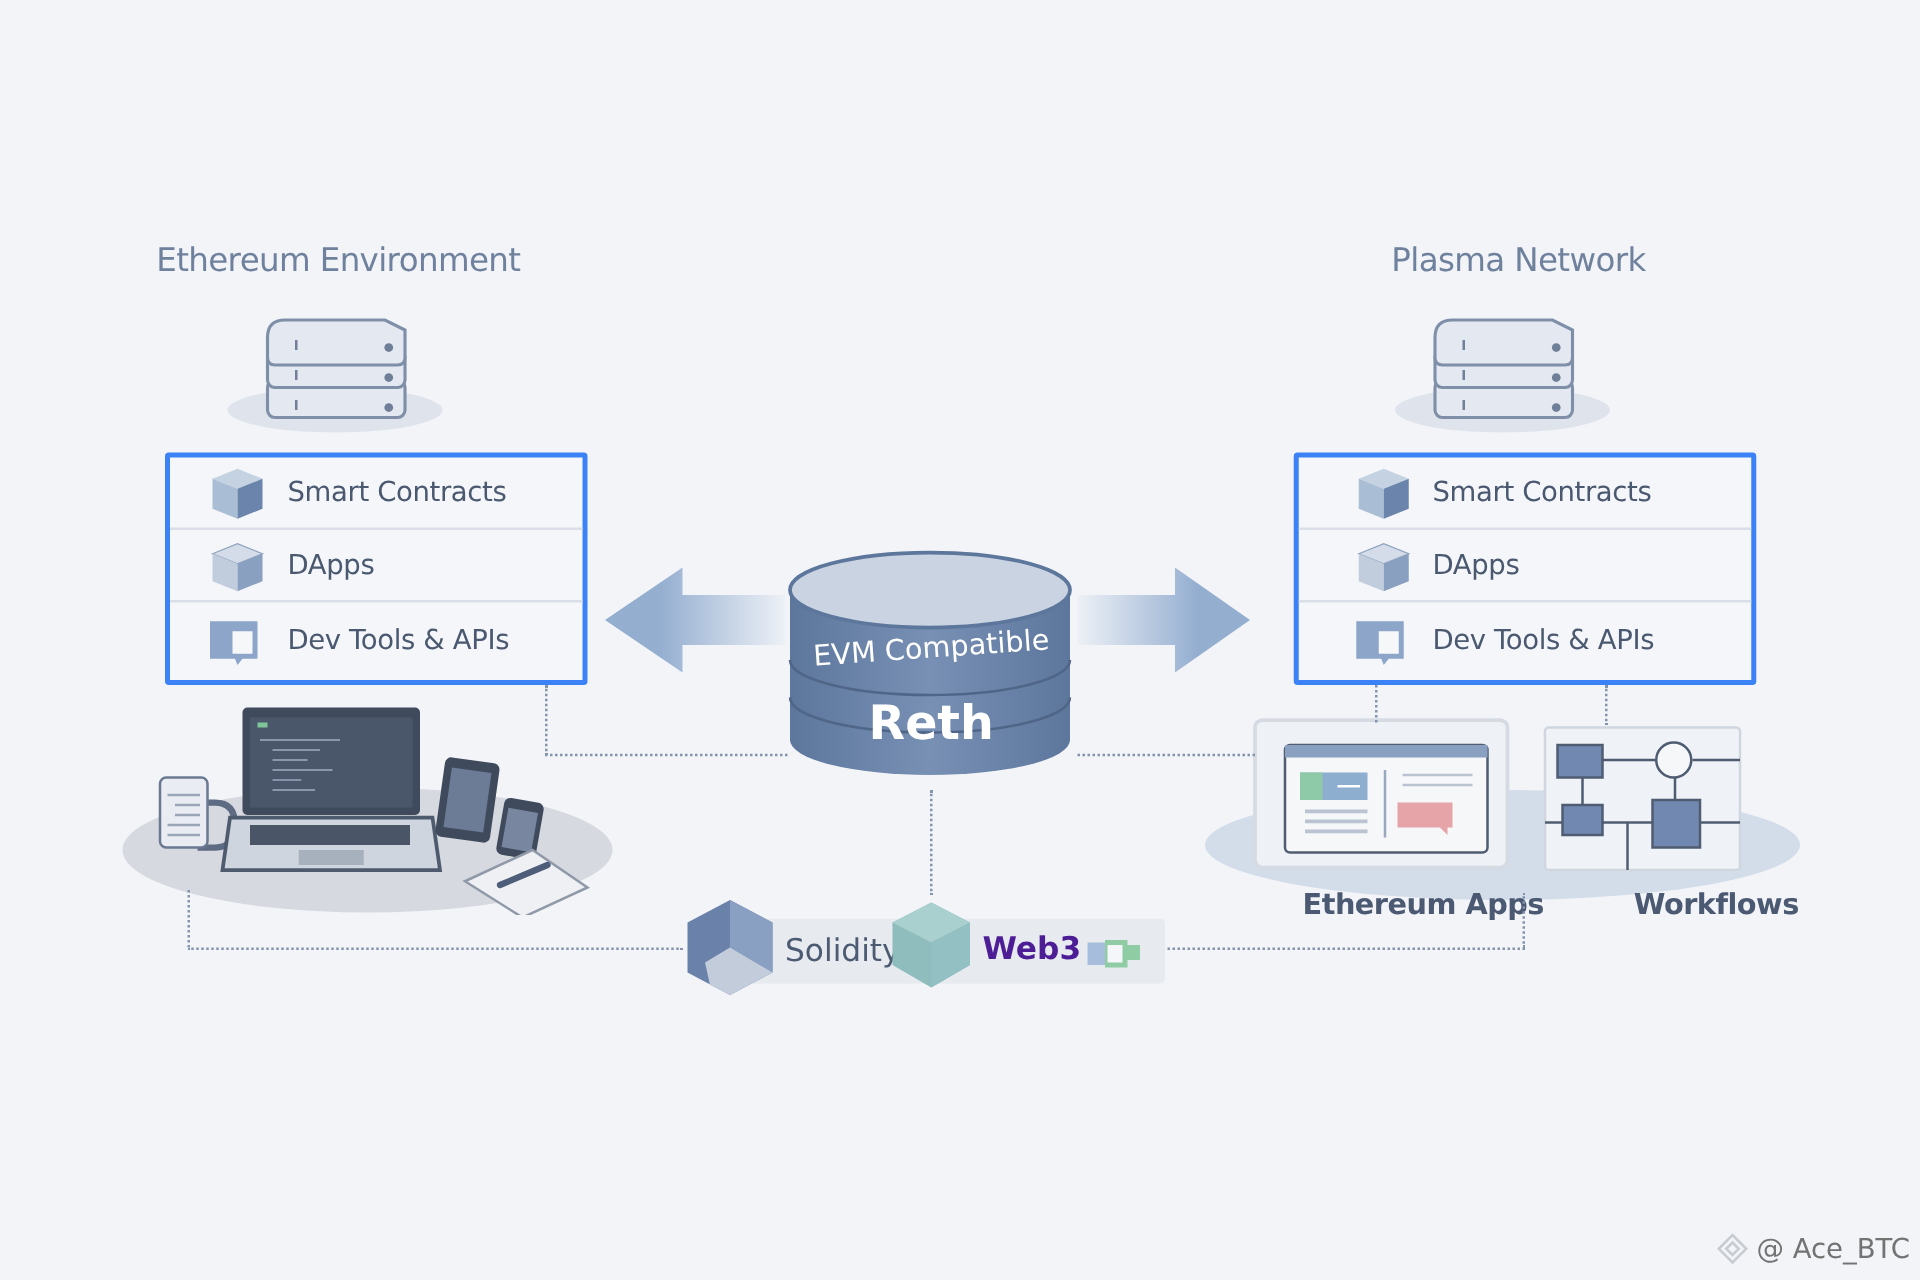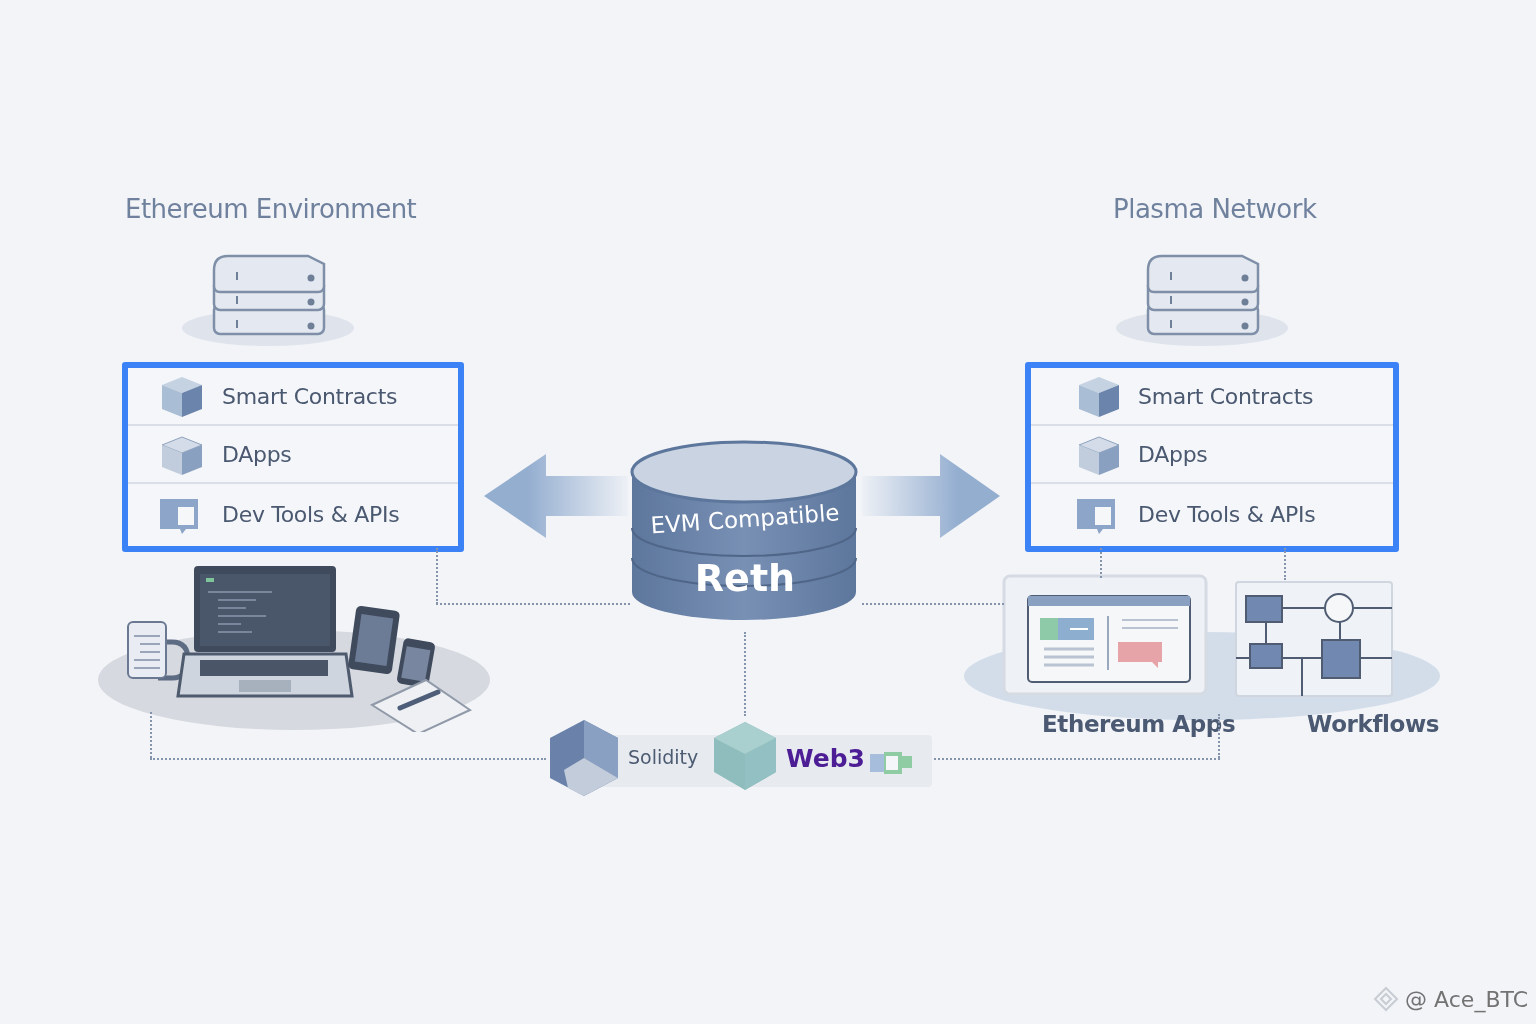"Smart Contracts" .feature-box { border: 6px solid #3b82f6 -> 4px solid #3b82f6; margin-left: none -> 10px }
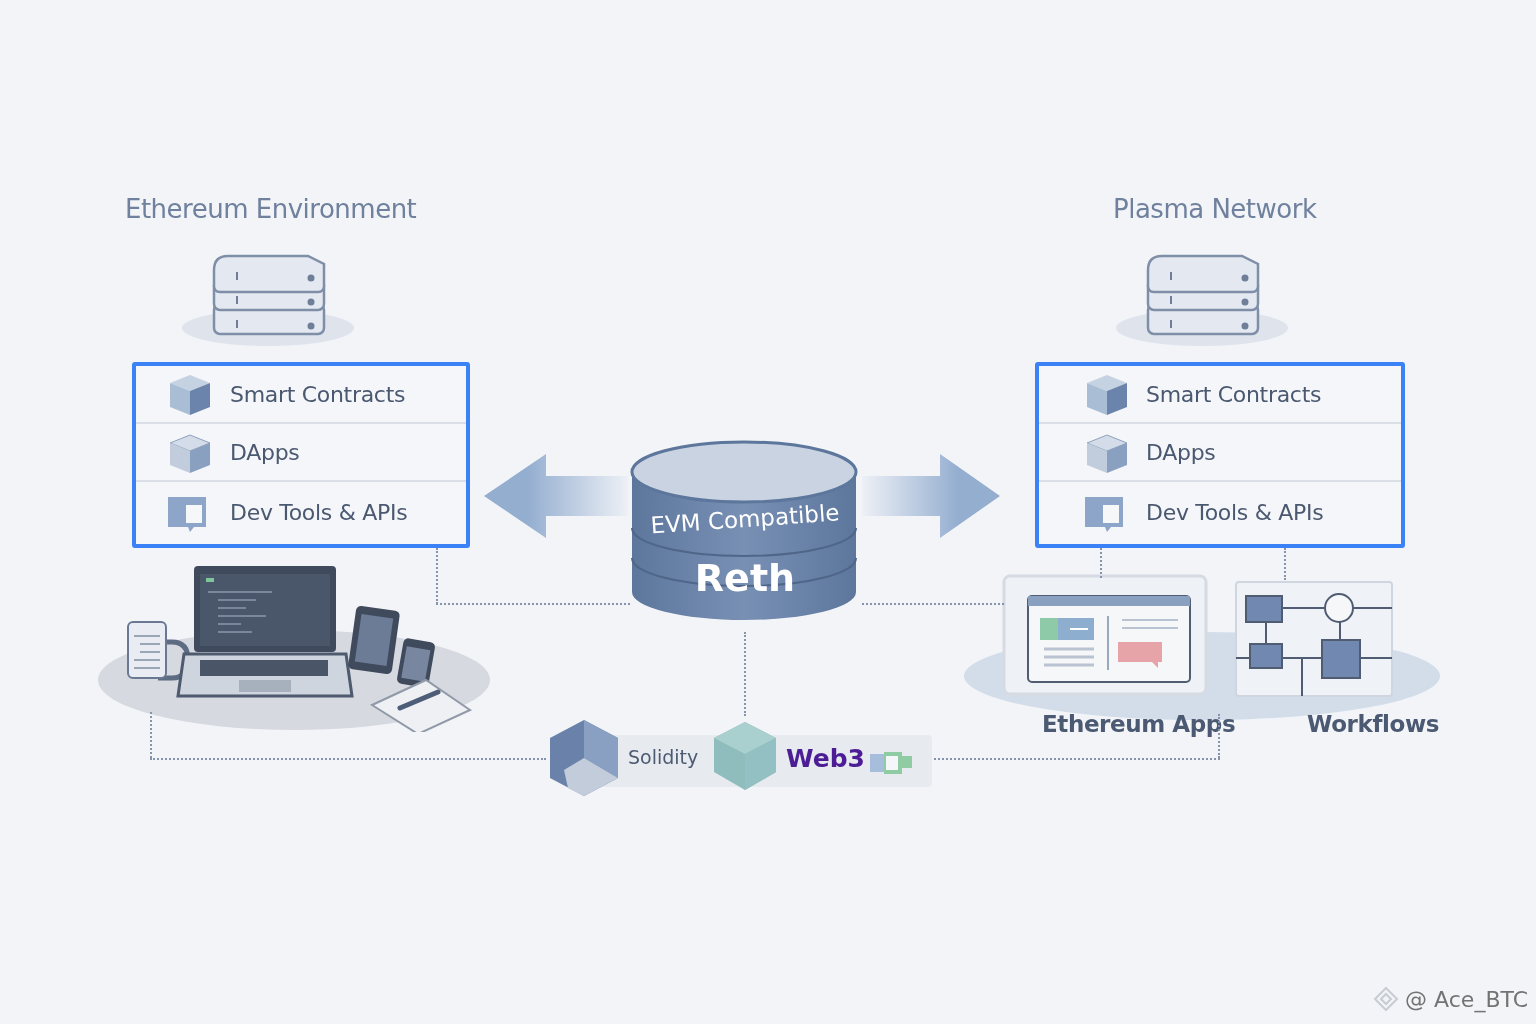"Solidity" div.abs { font-size: 19px -> 25px }
